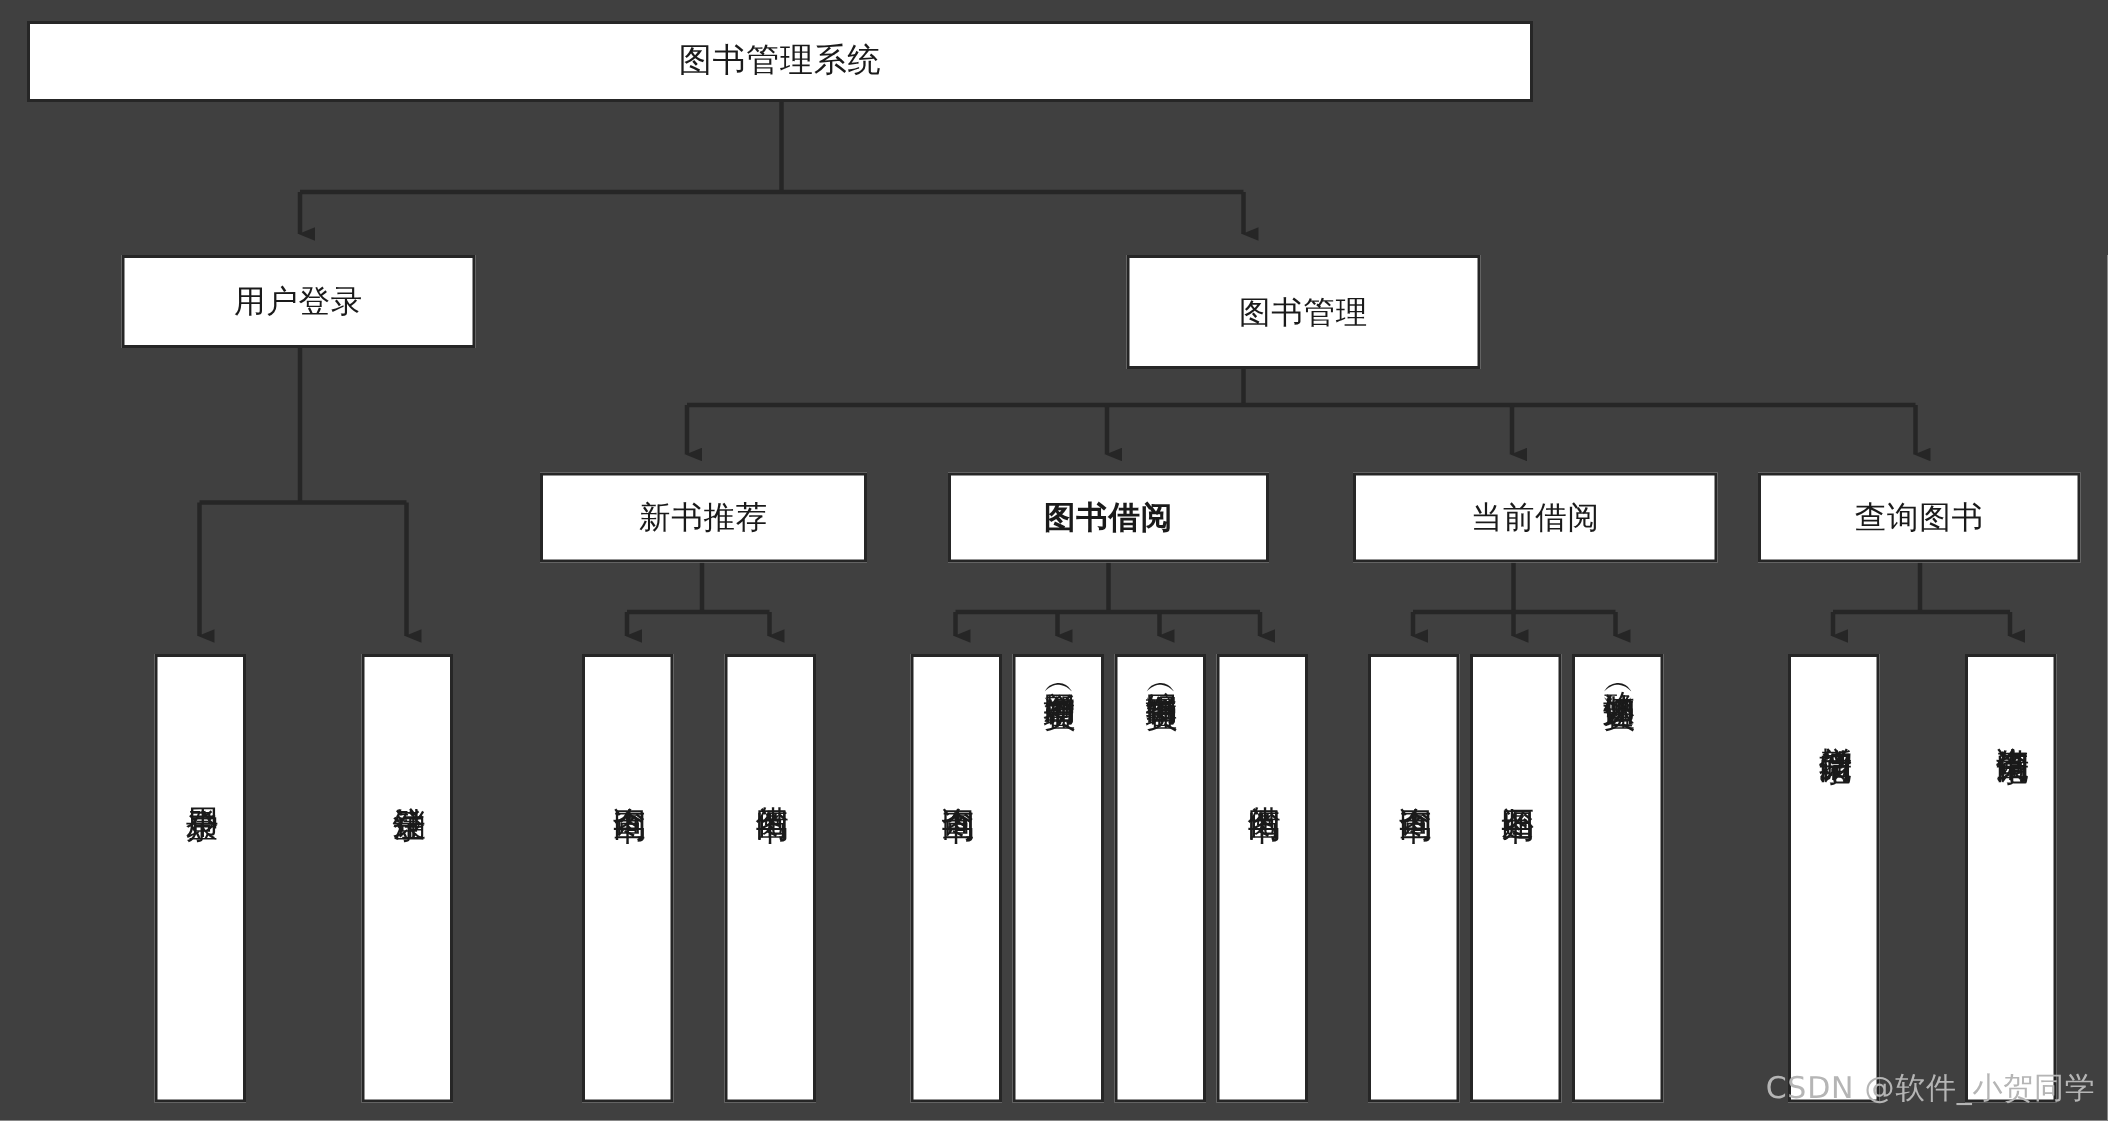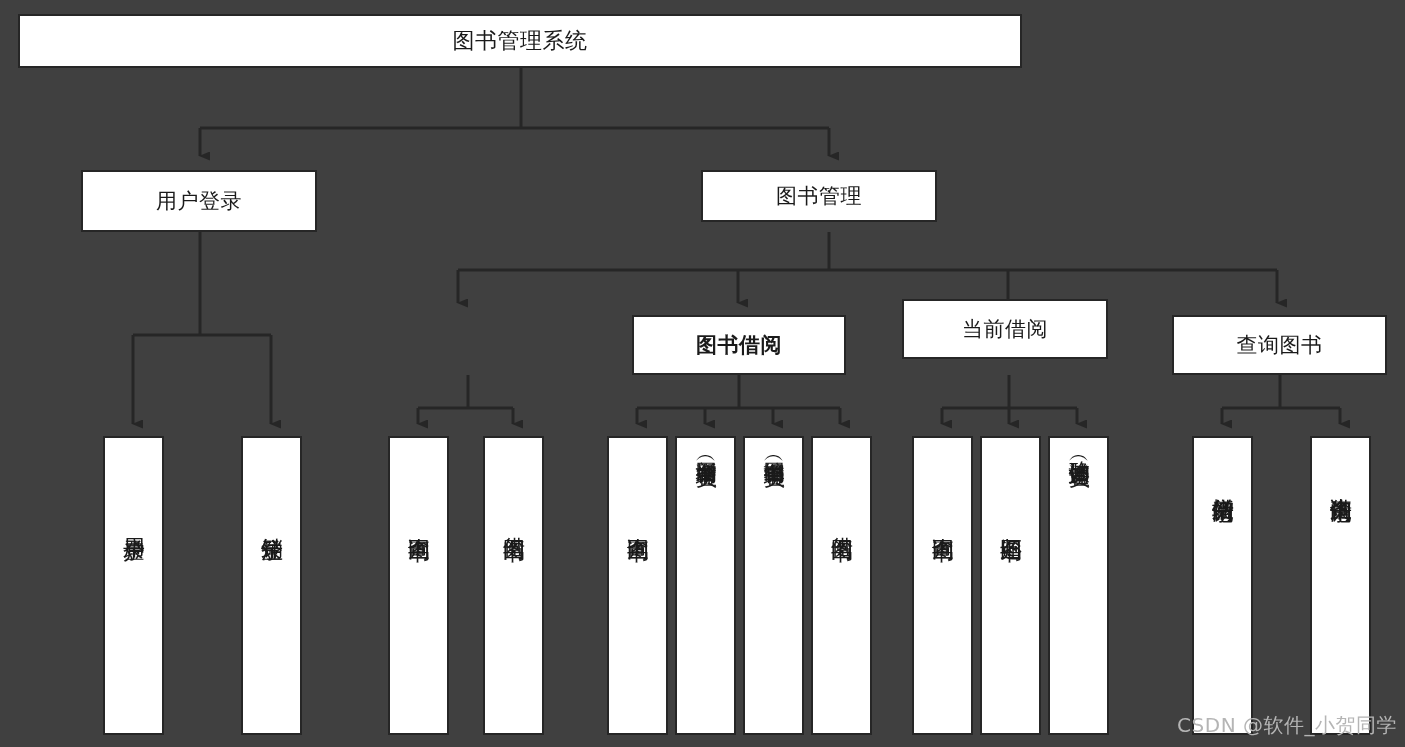"图书管理" div.node { height: 52px -> 76px; left: 701px -> 751px }
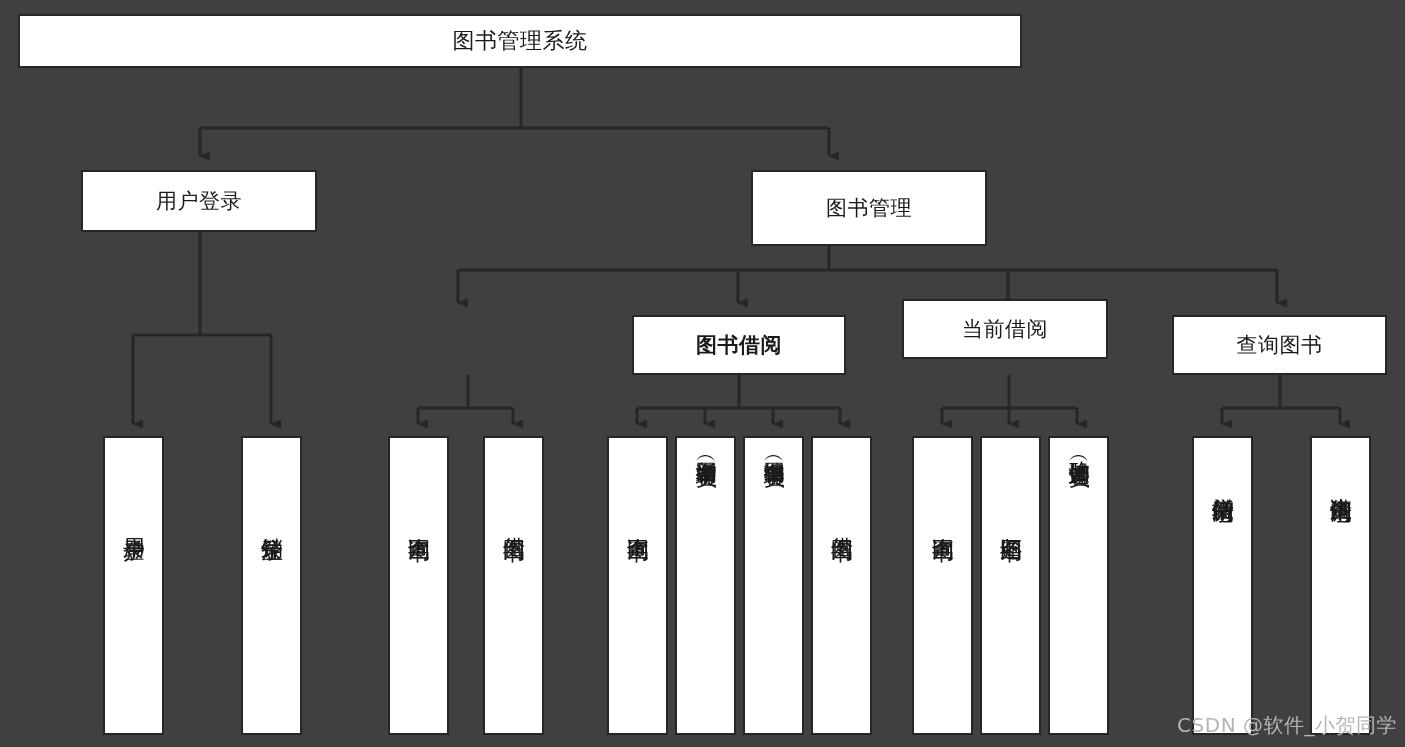"新书推荐" div.node { html: none -> <div> <span>新书推荐</span> </div> }
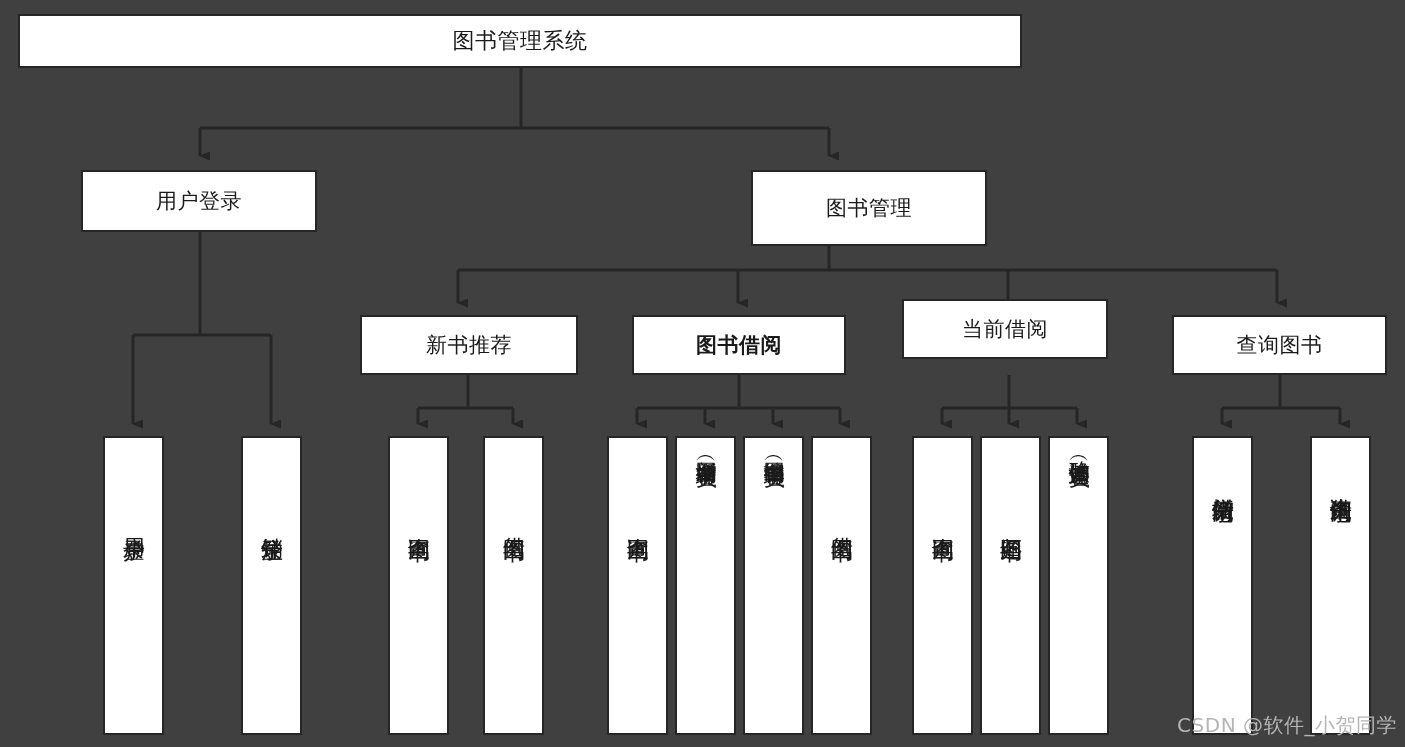"当前借阅" div.node { top: 299px -> 315px; width: 206px -> 243px }
